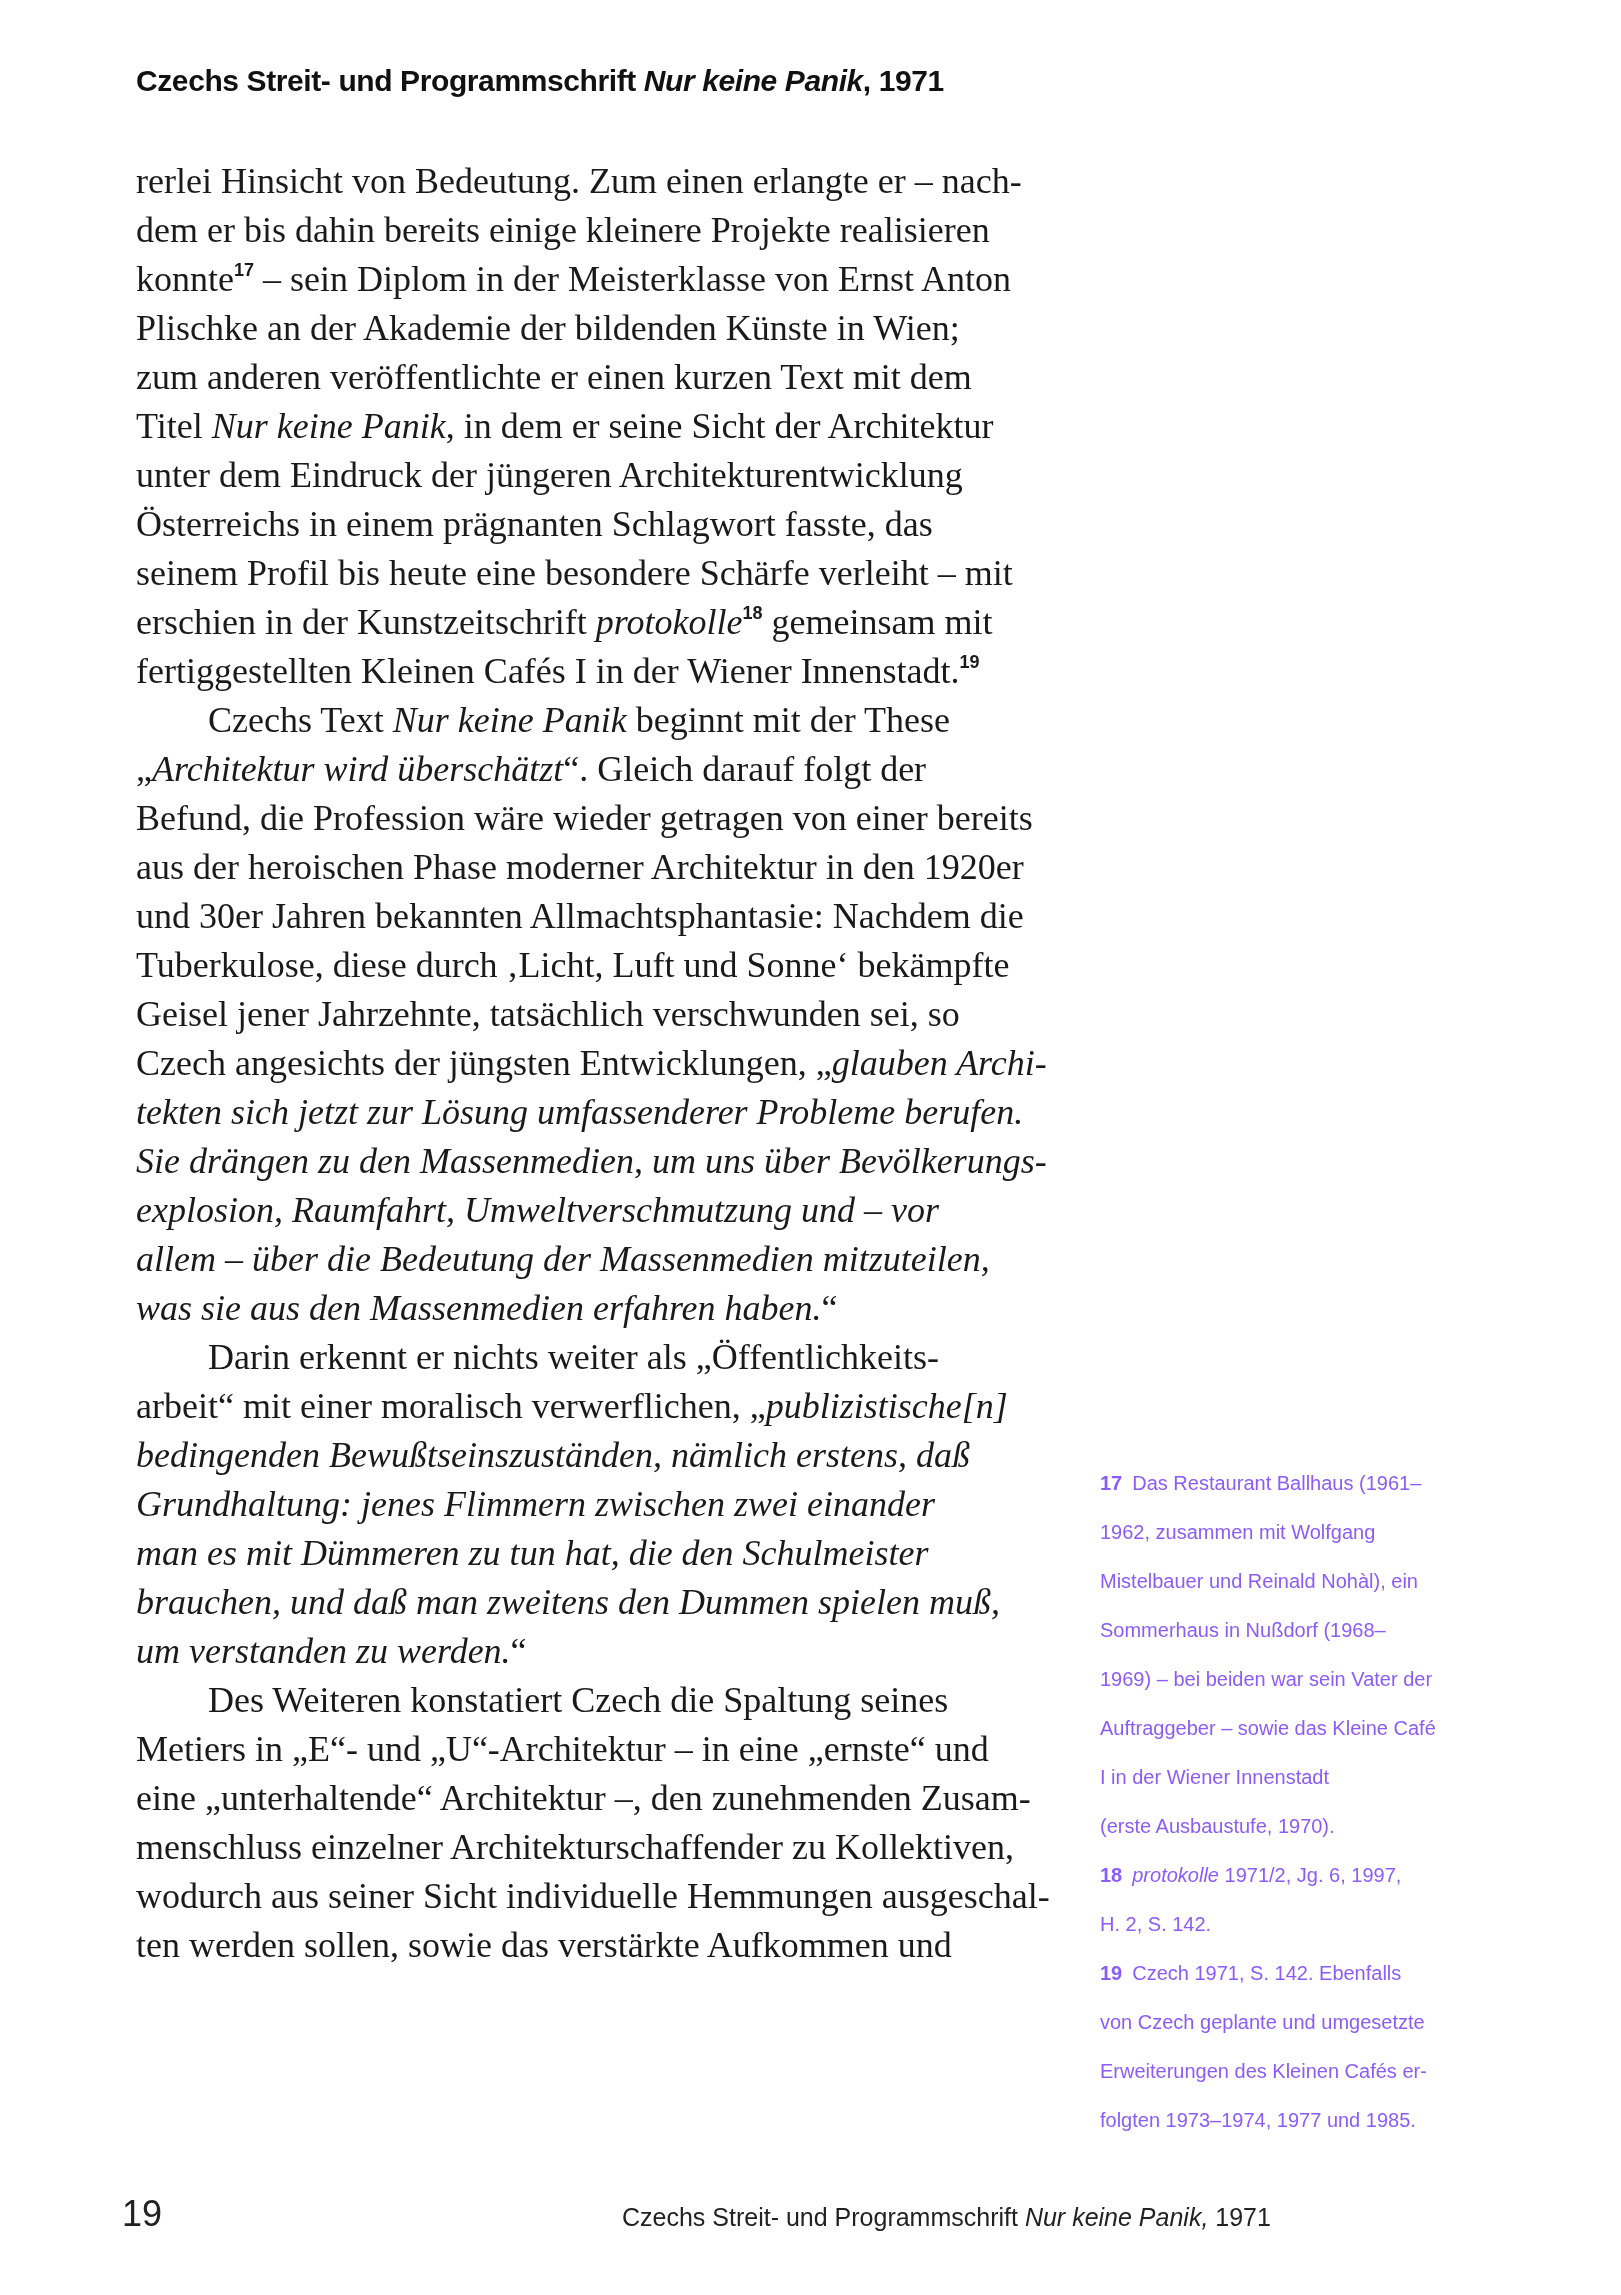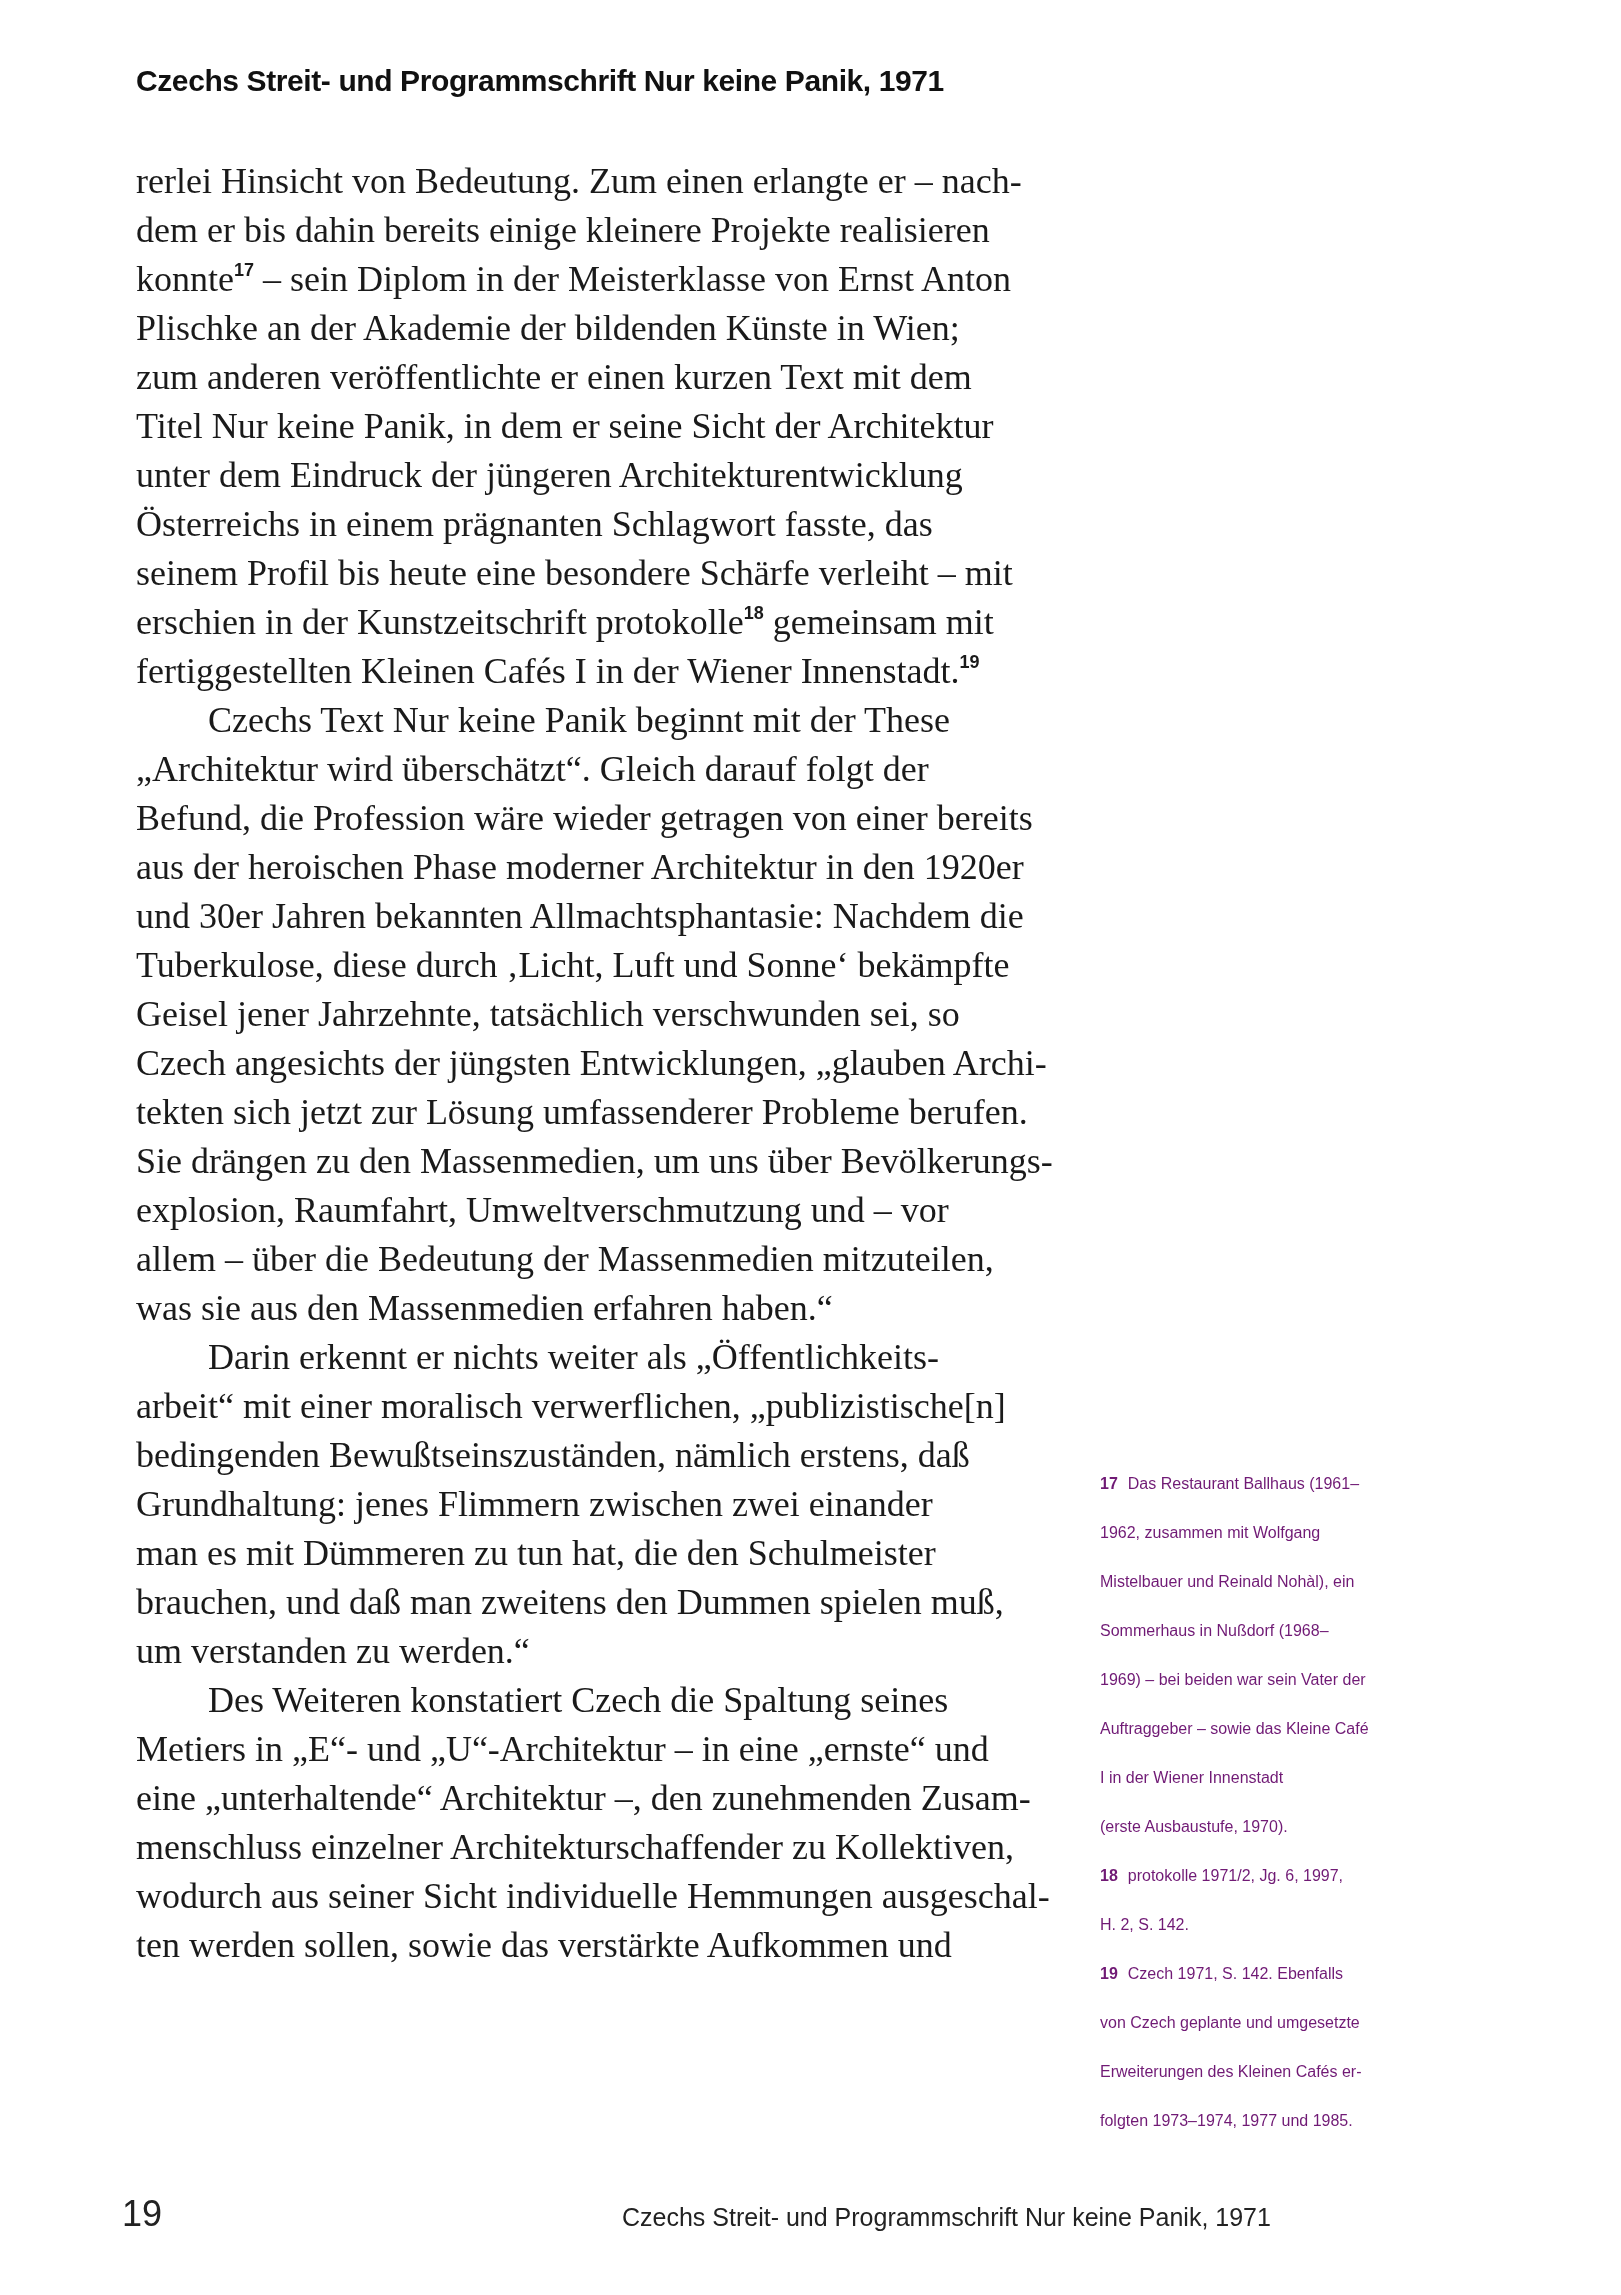"Nur keine Panik" .it { font-style: none -> italic }
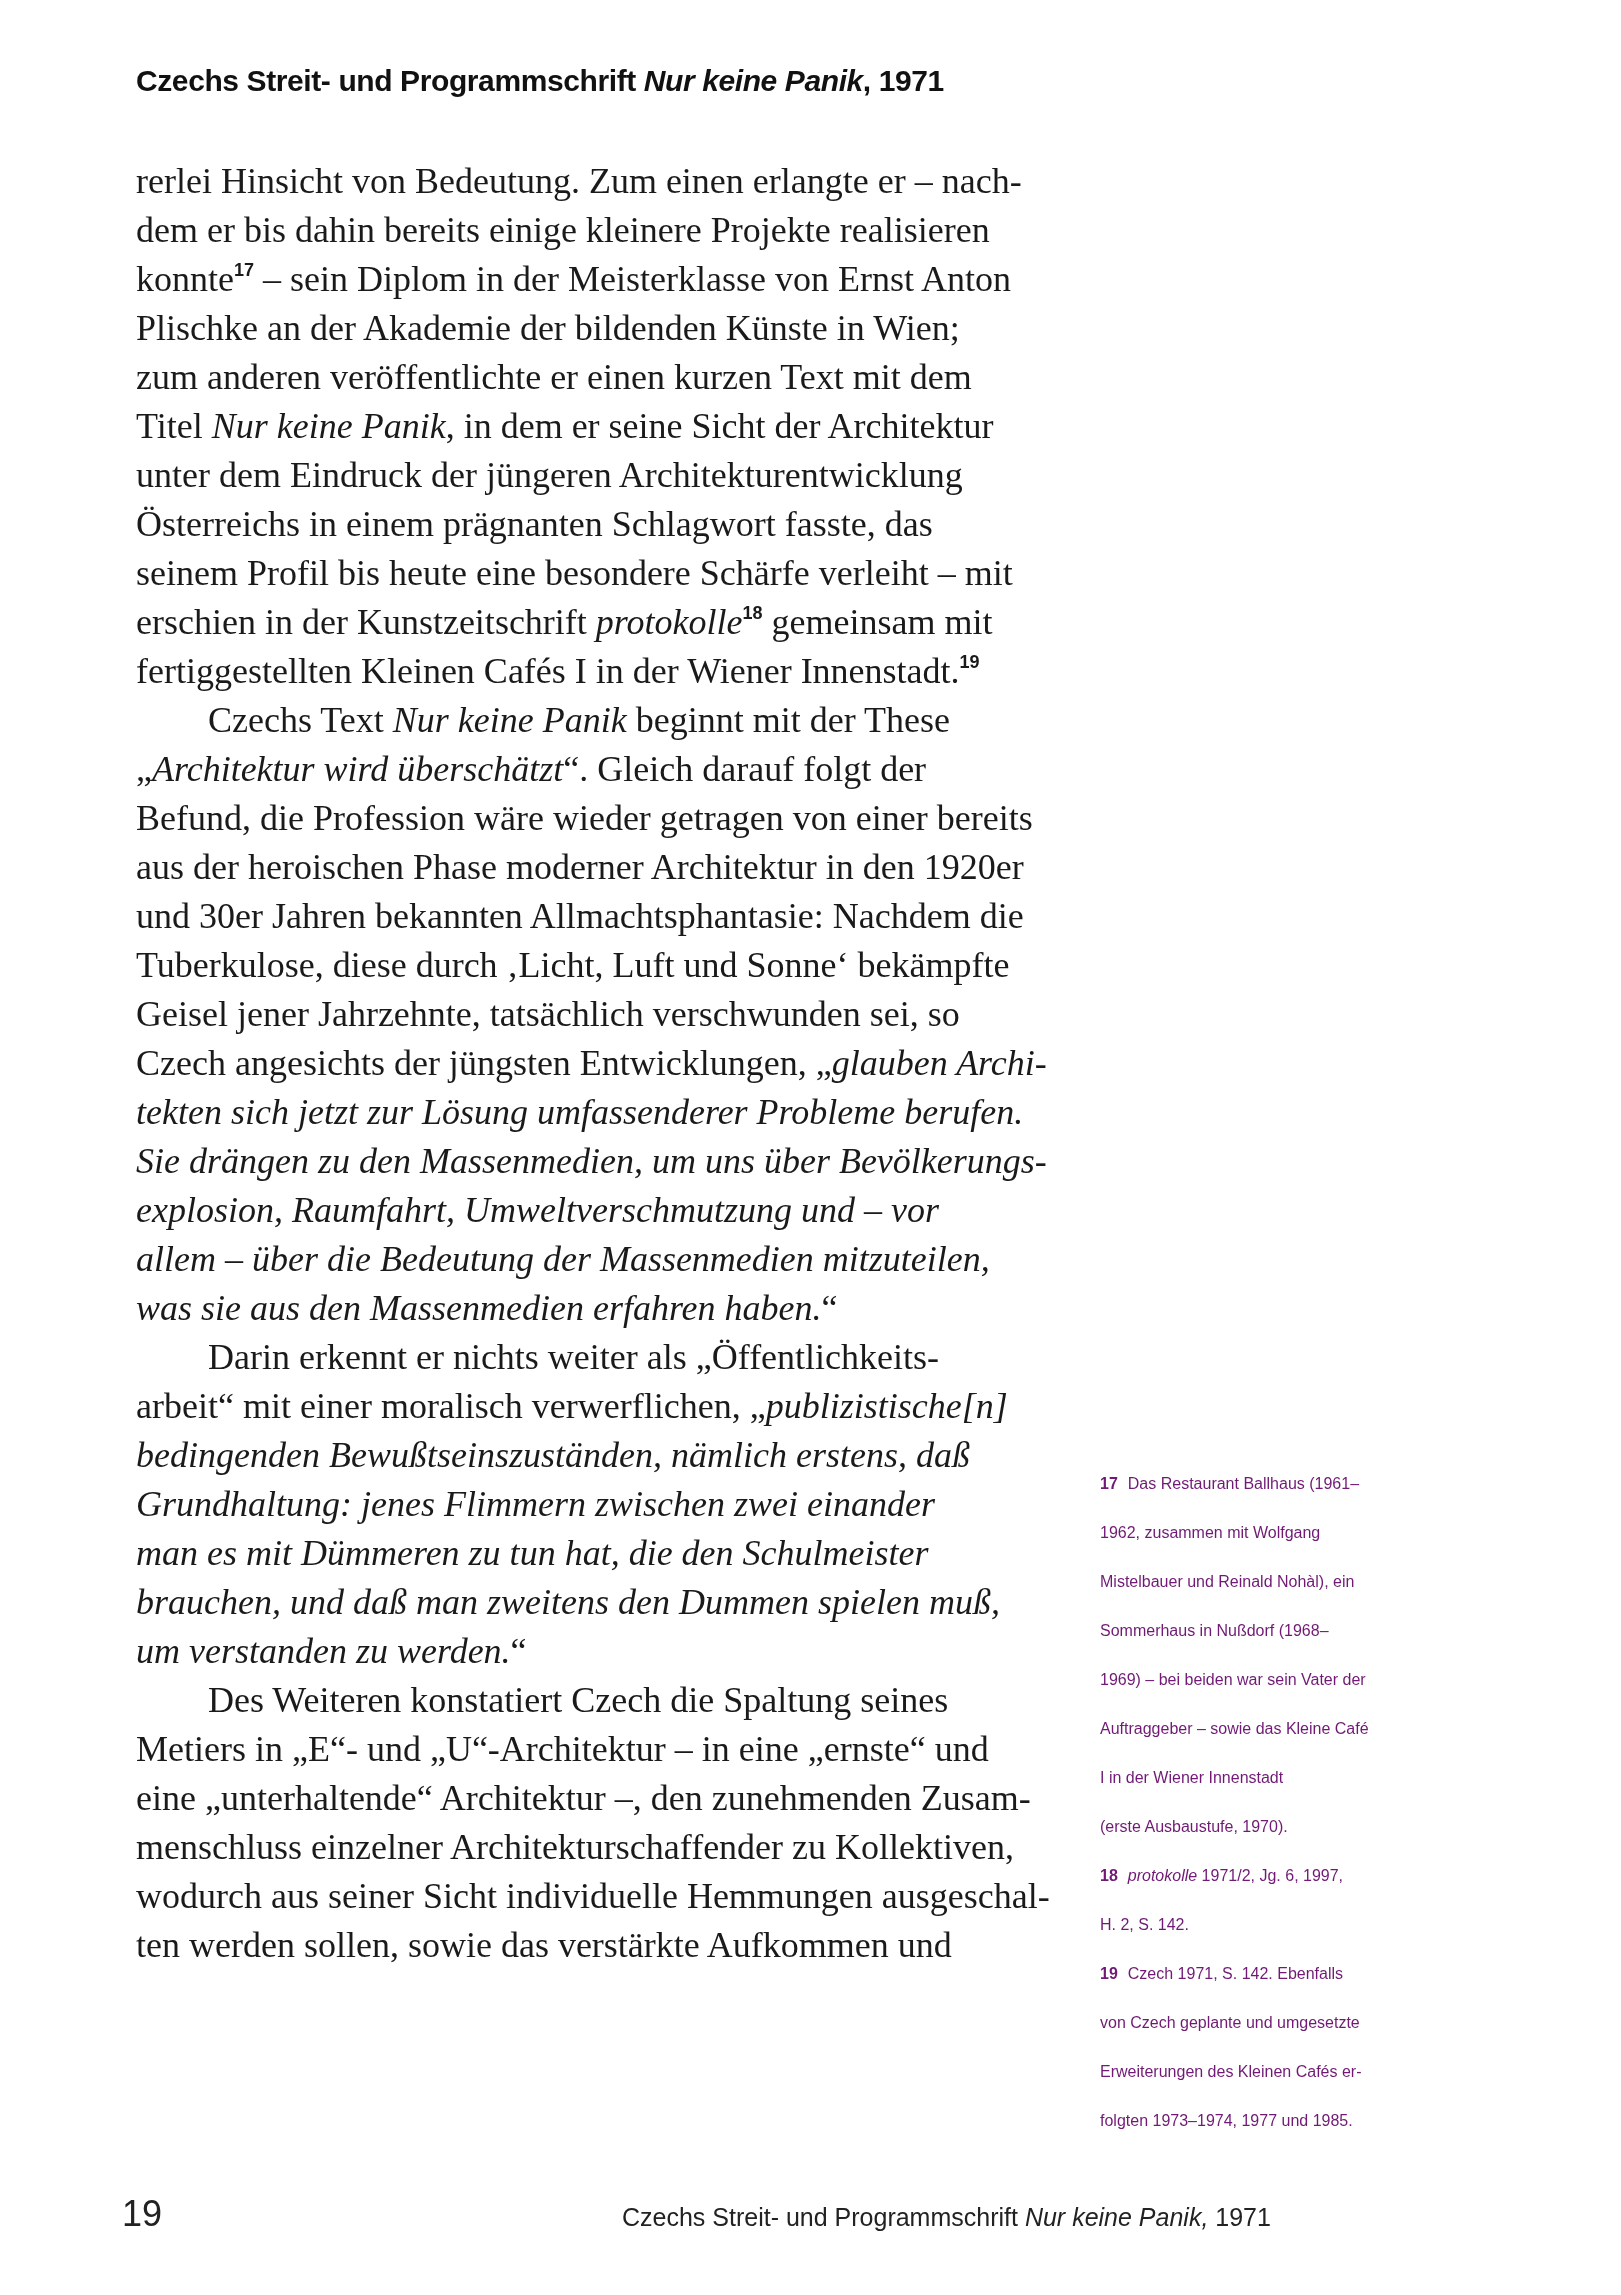"17 Das Restaurant Ballhaus (1961–" .notes { color: #701a75 -> #8b5cf6; font-size: 16px -> 20px }
